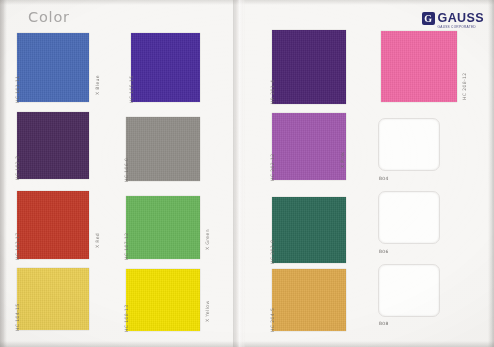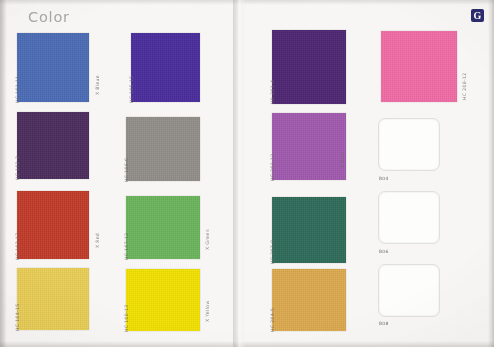"GAUSS" div.wordmark { html: none -> <div> <span>GAUSS</span> <span>GAUSS CORPORATED</span> </div> }
